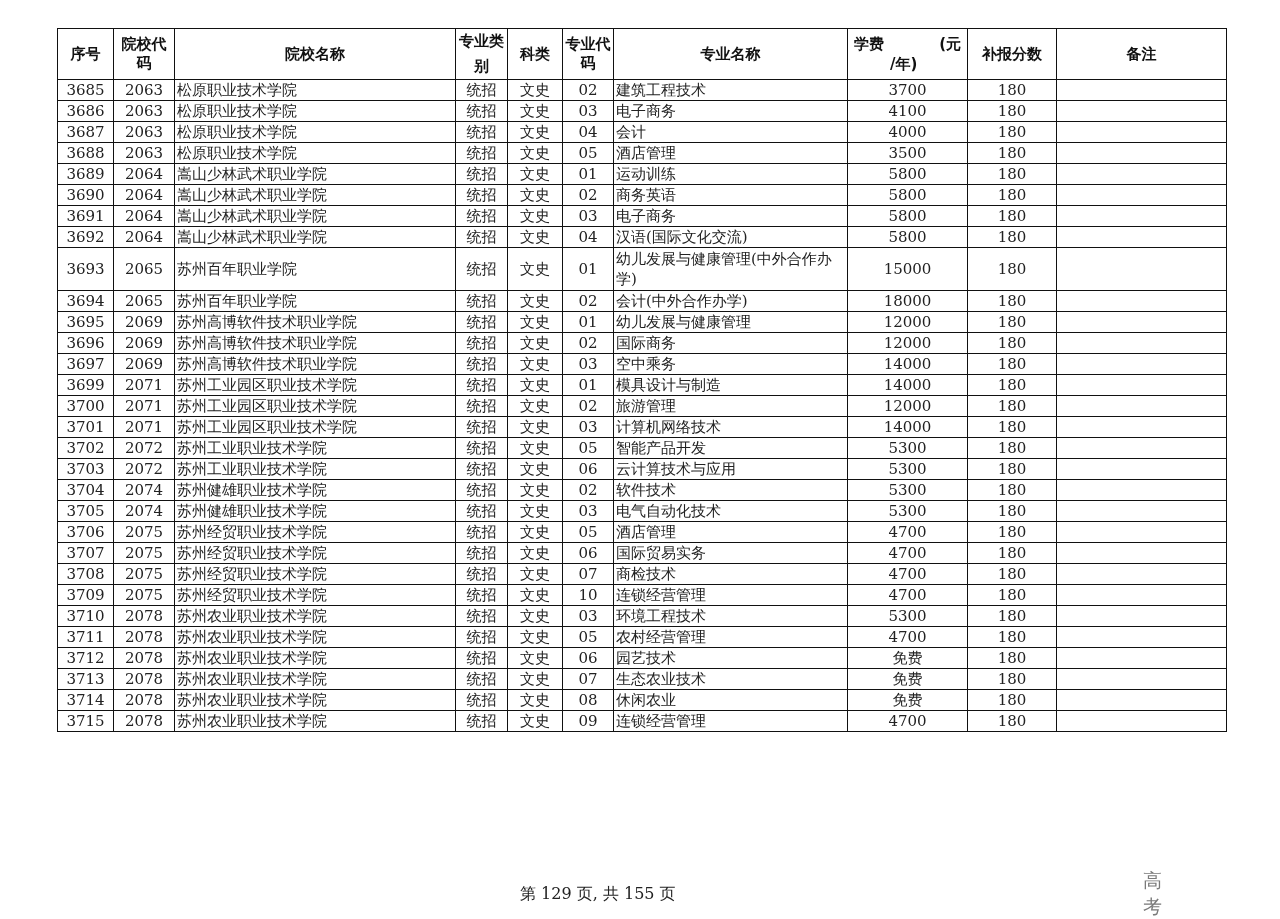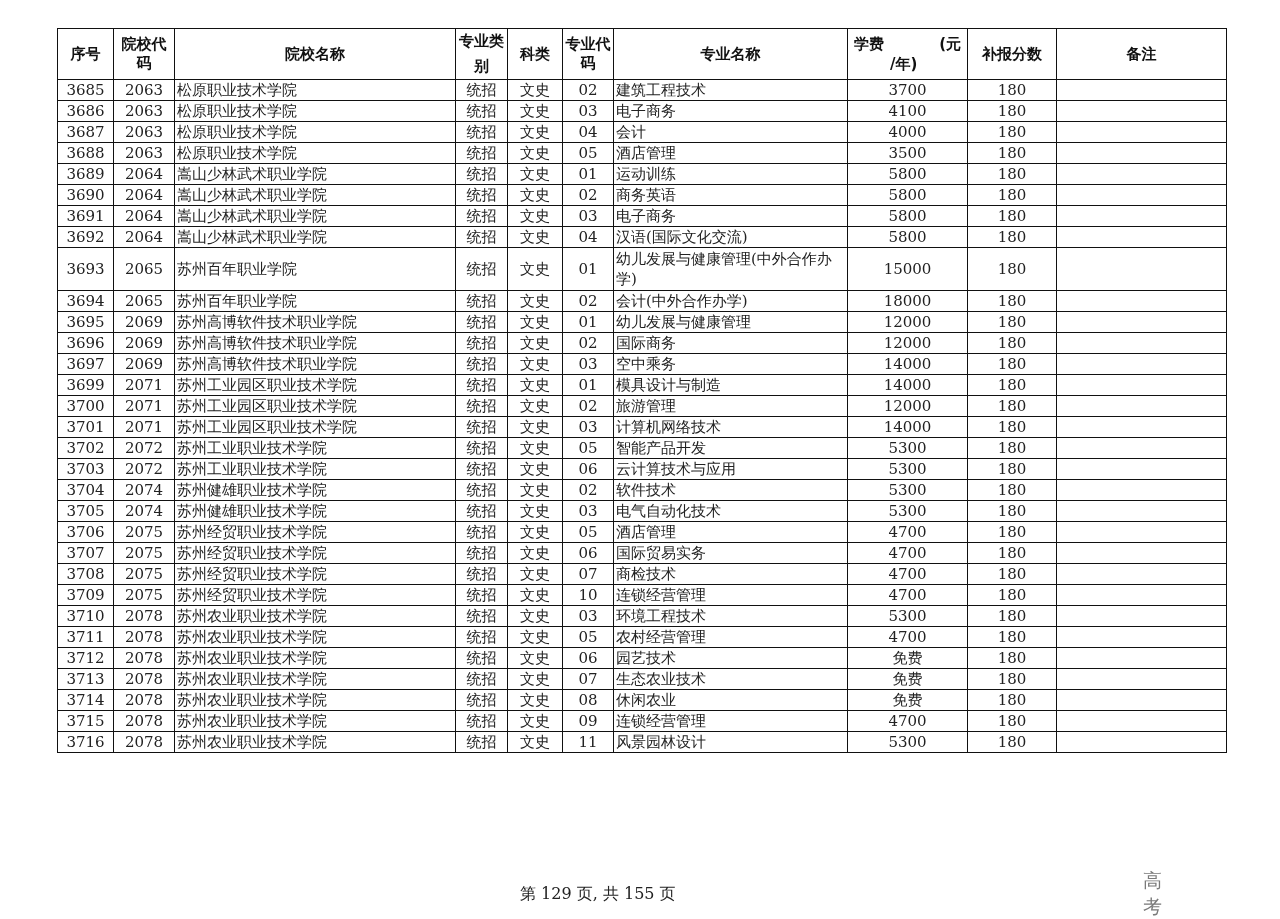"3716" tr { html: <tr> <td>3716</td> <td>2078</td> <td>苏州农业职业技术学院</td> <td>统招</td> <td>文史</td> <td>11</td> <td>风景园林设计</td> <td>5300</td> <td>180</td> <td></td> </tr> -> none }
